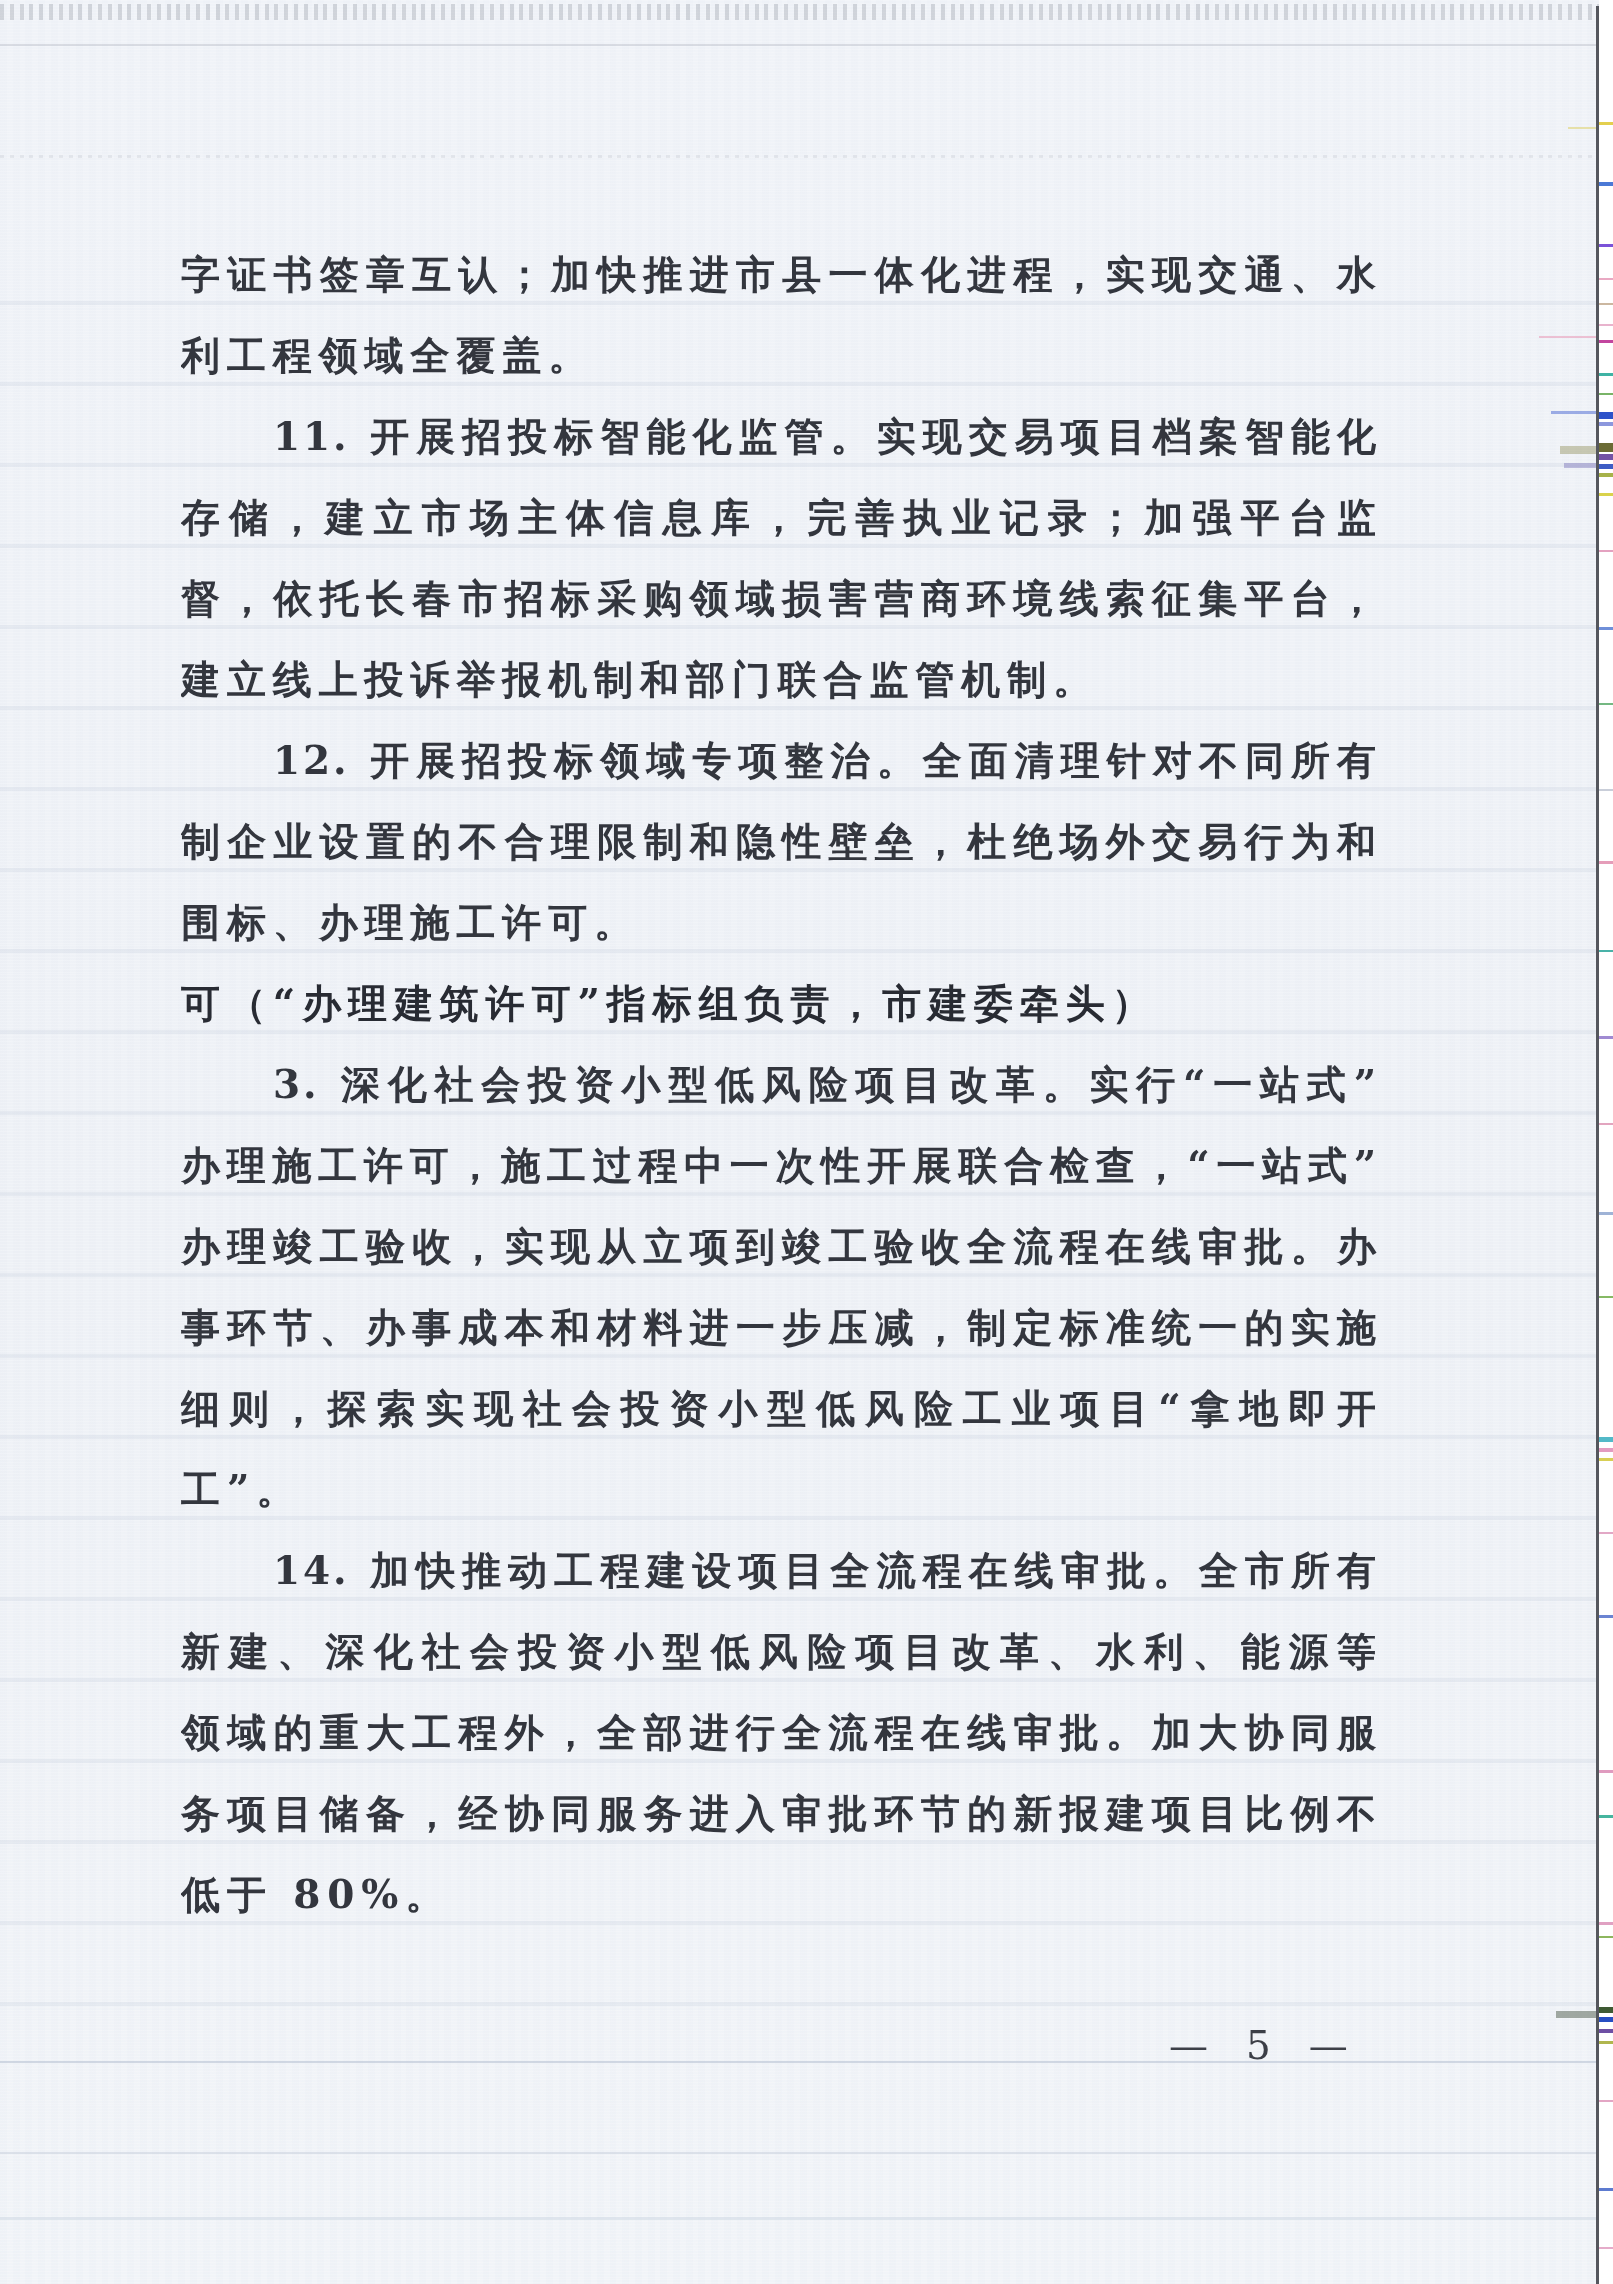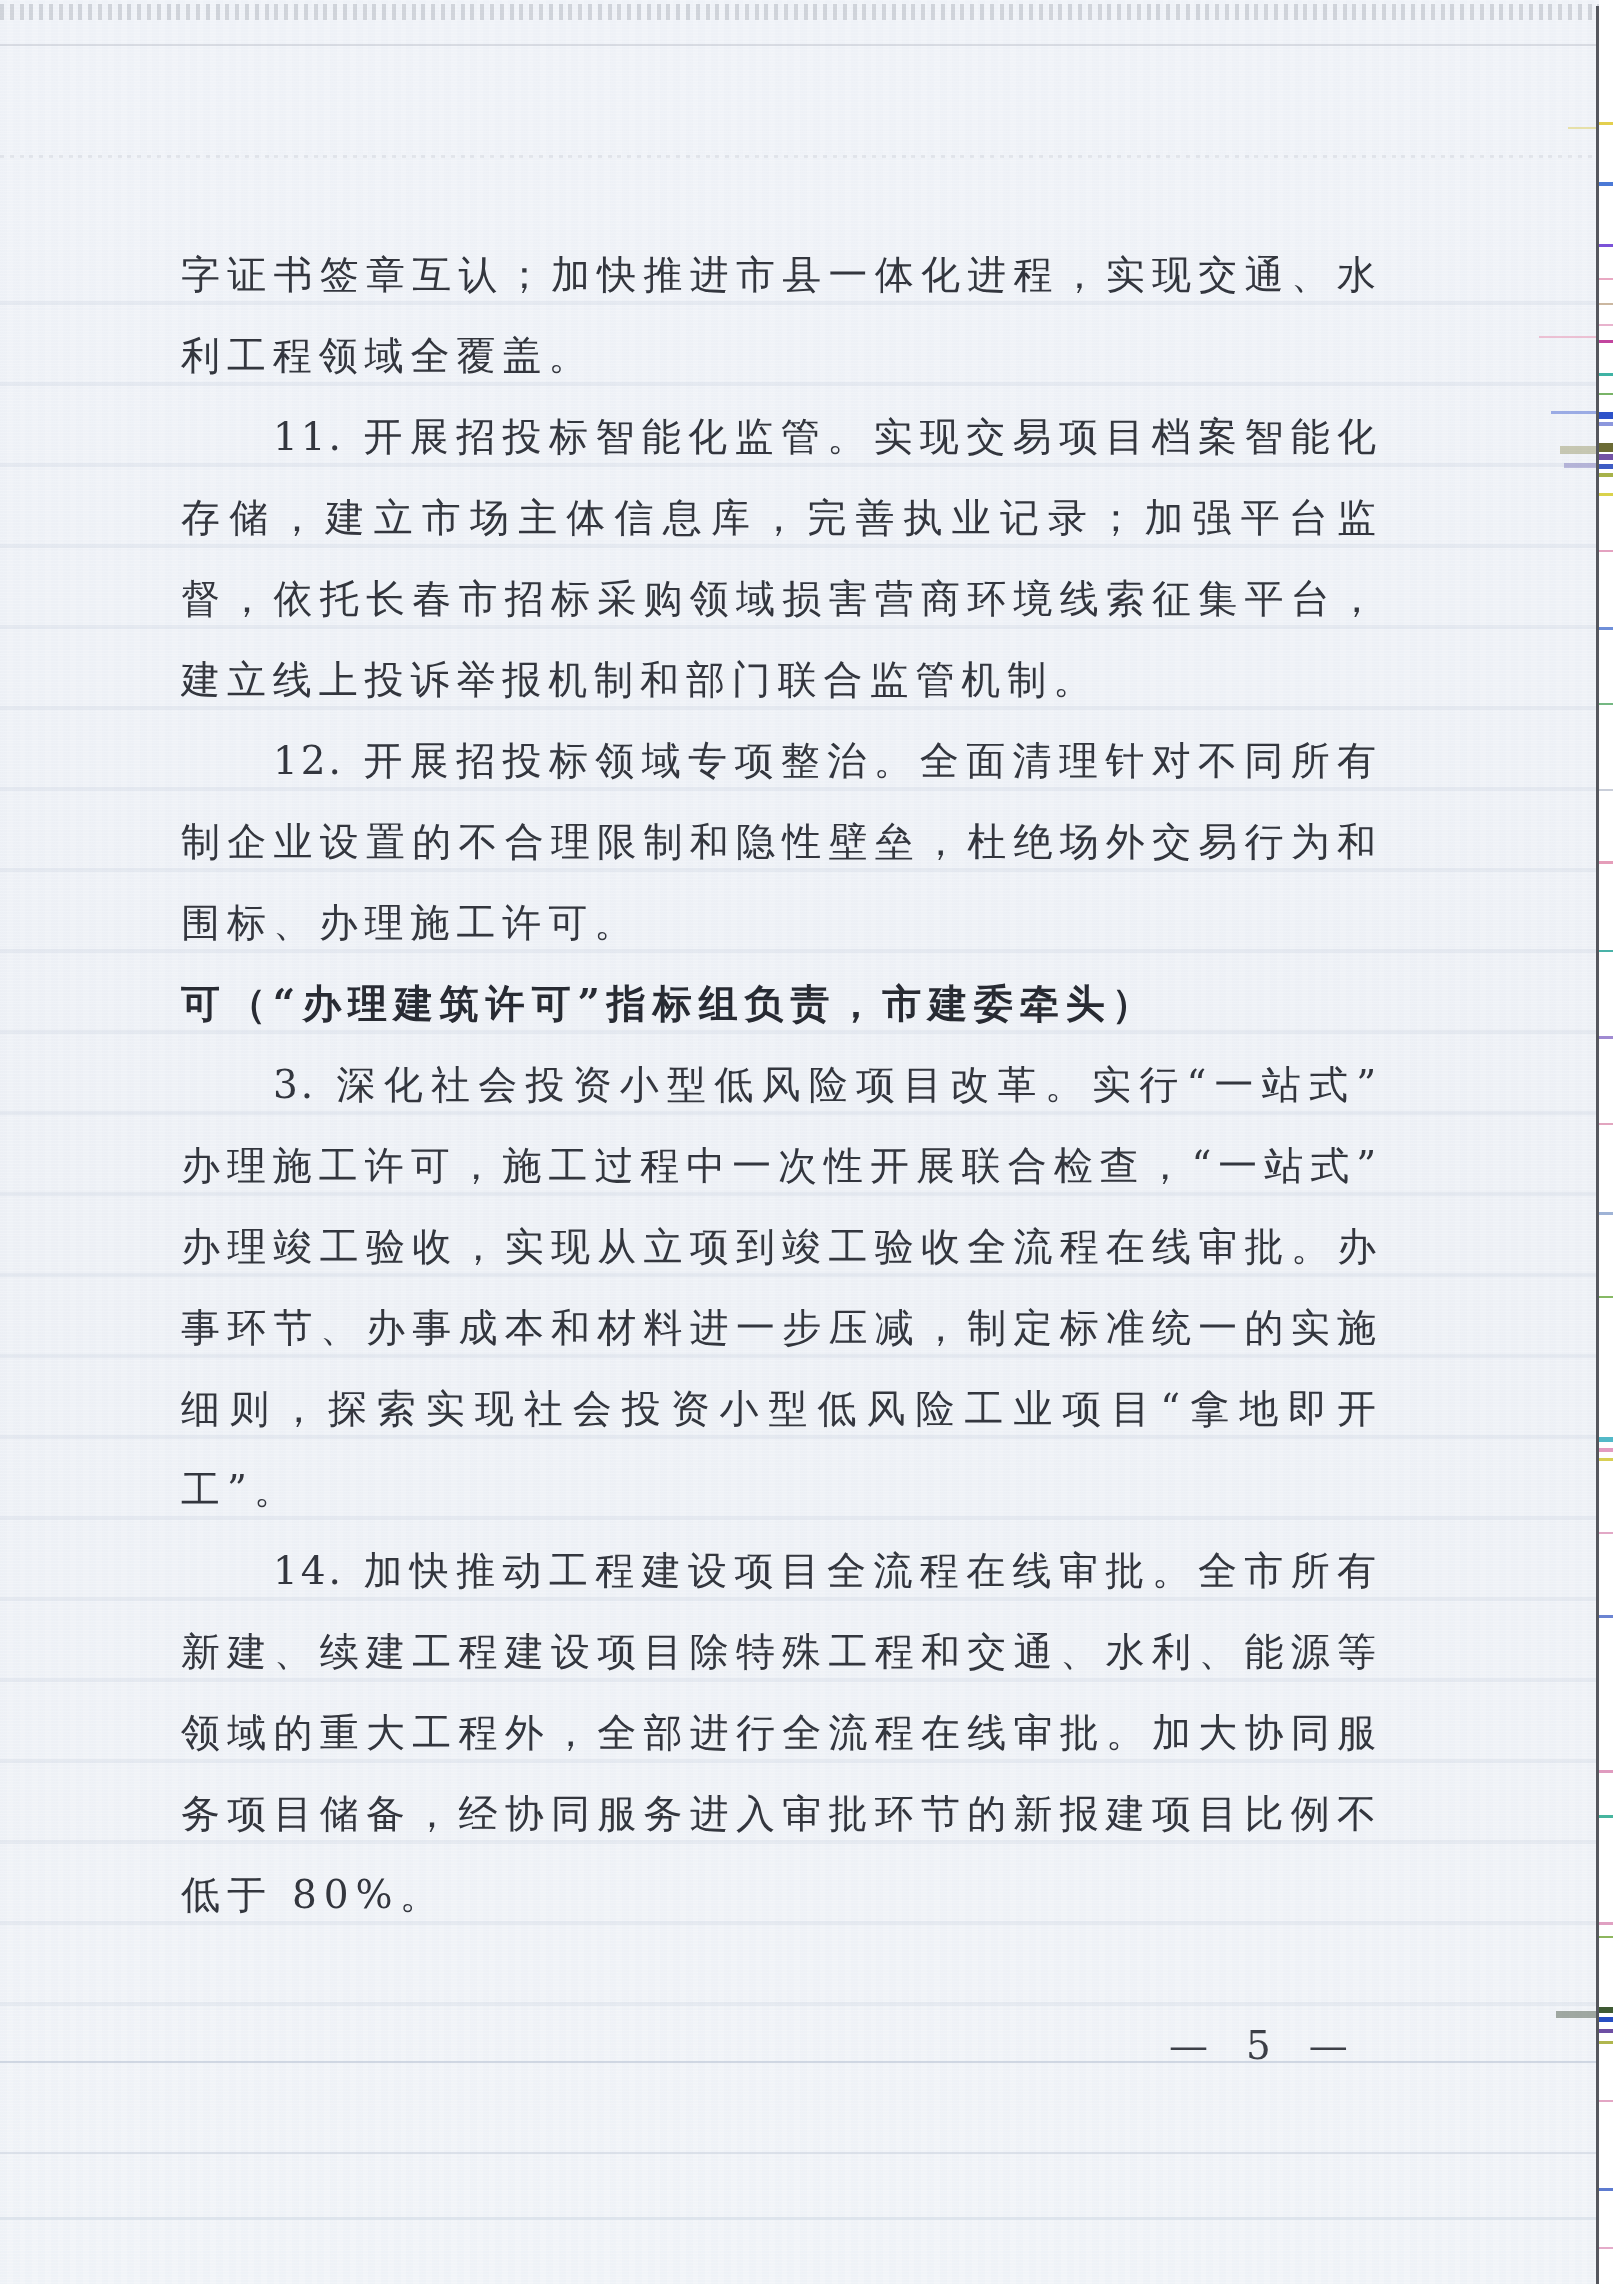"字证书签章互认；加快推进市县一体化进程，实现交通、水" .line { font-weight: none -> bold }
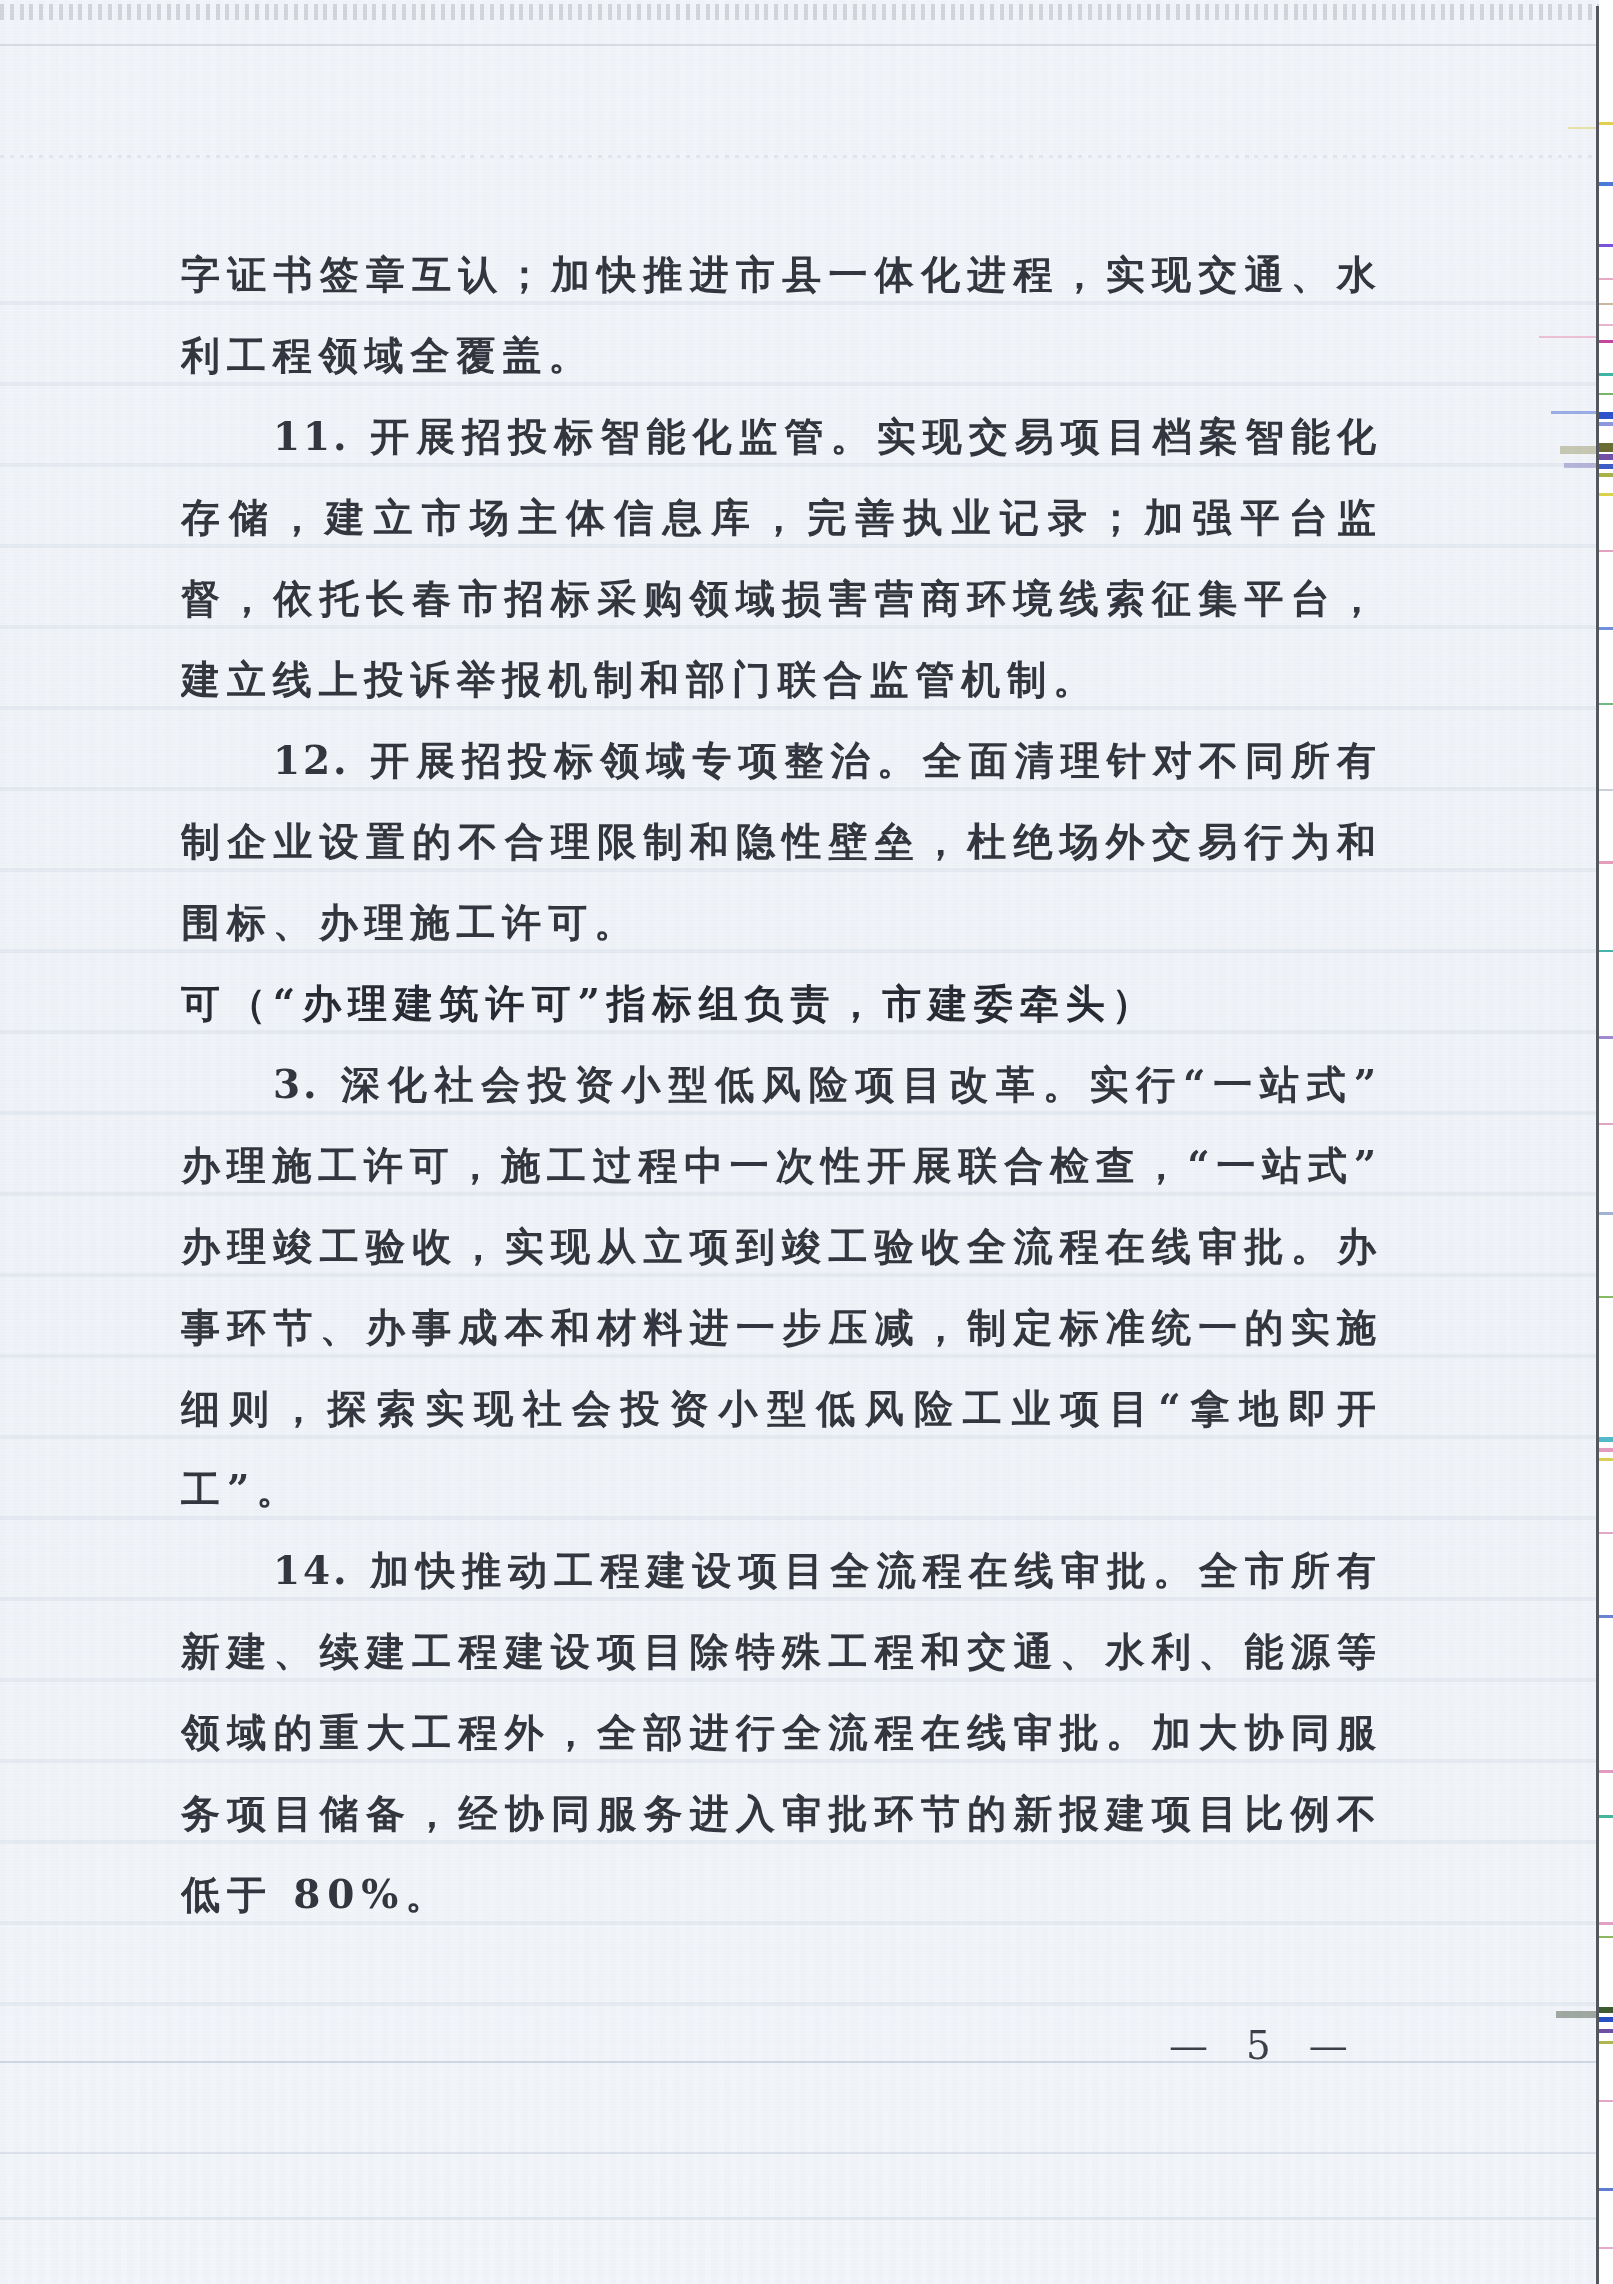"新建、续建工程建设项目除特殊工程和交通、水利、能源等" div.line { text: 续建工程建设项目除特殊工程和交通 -> 深化社会投资小型低风险项目改革 }
